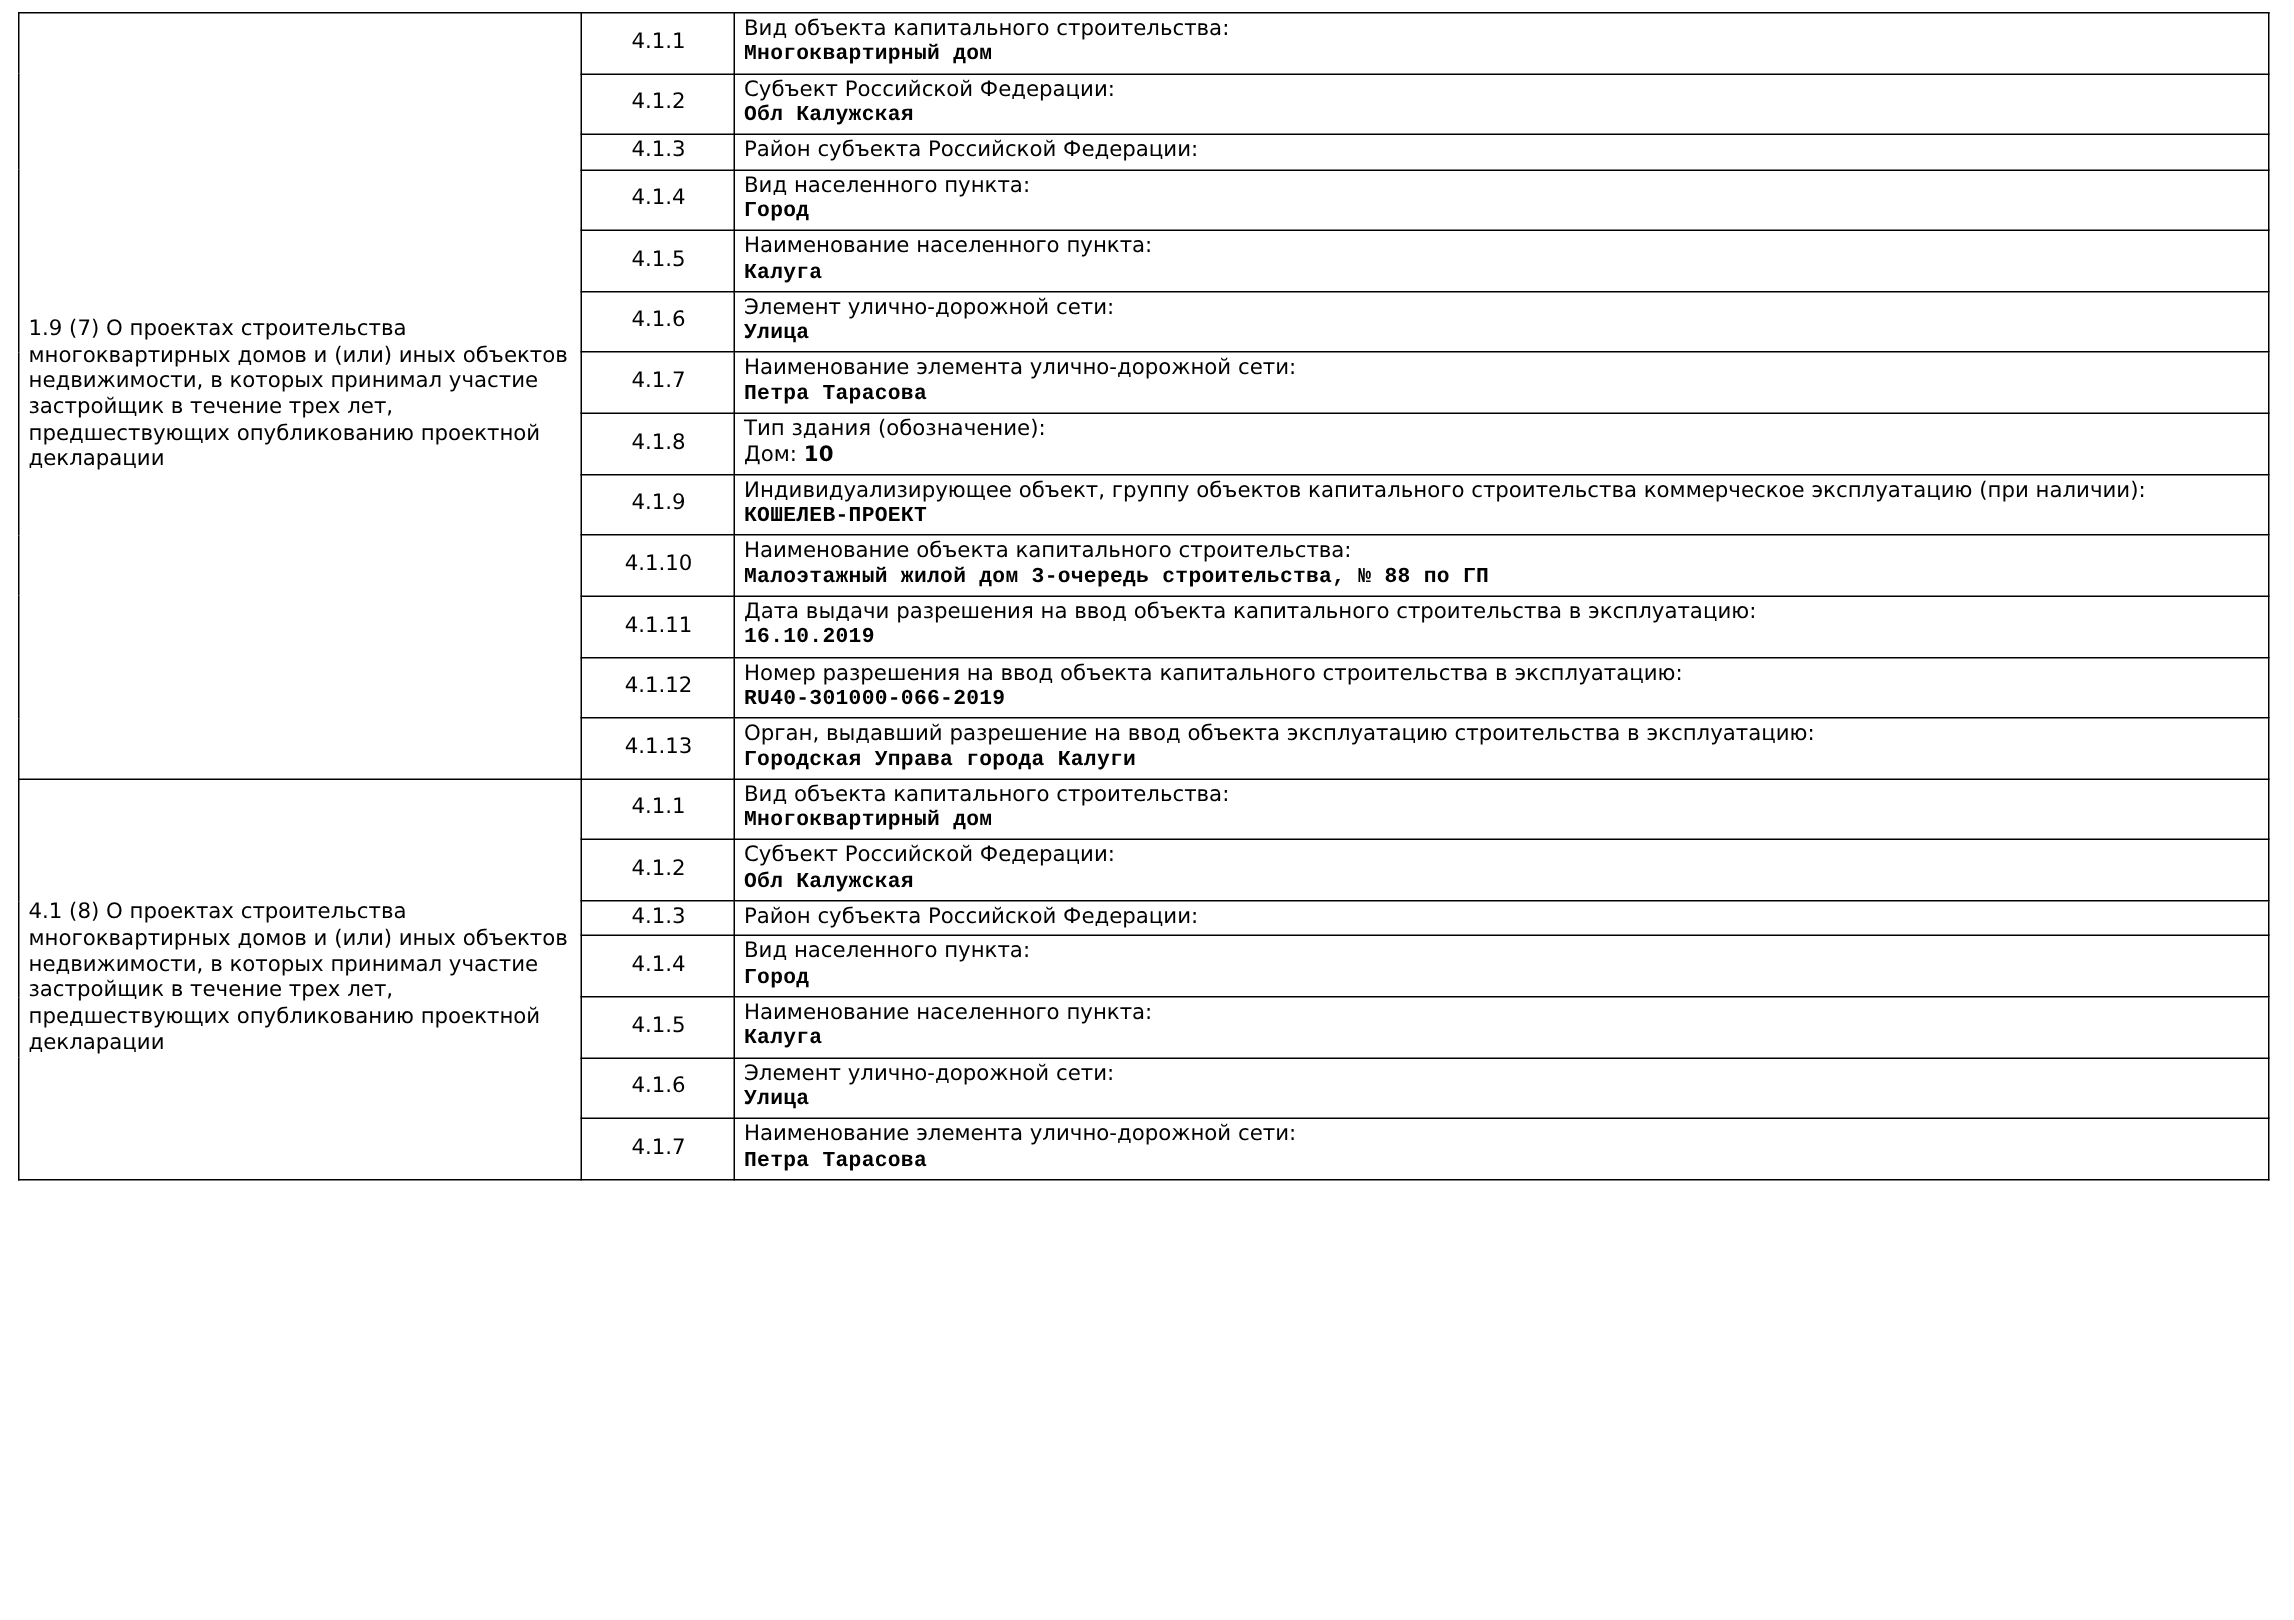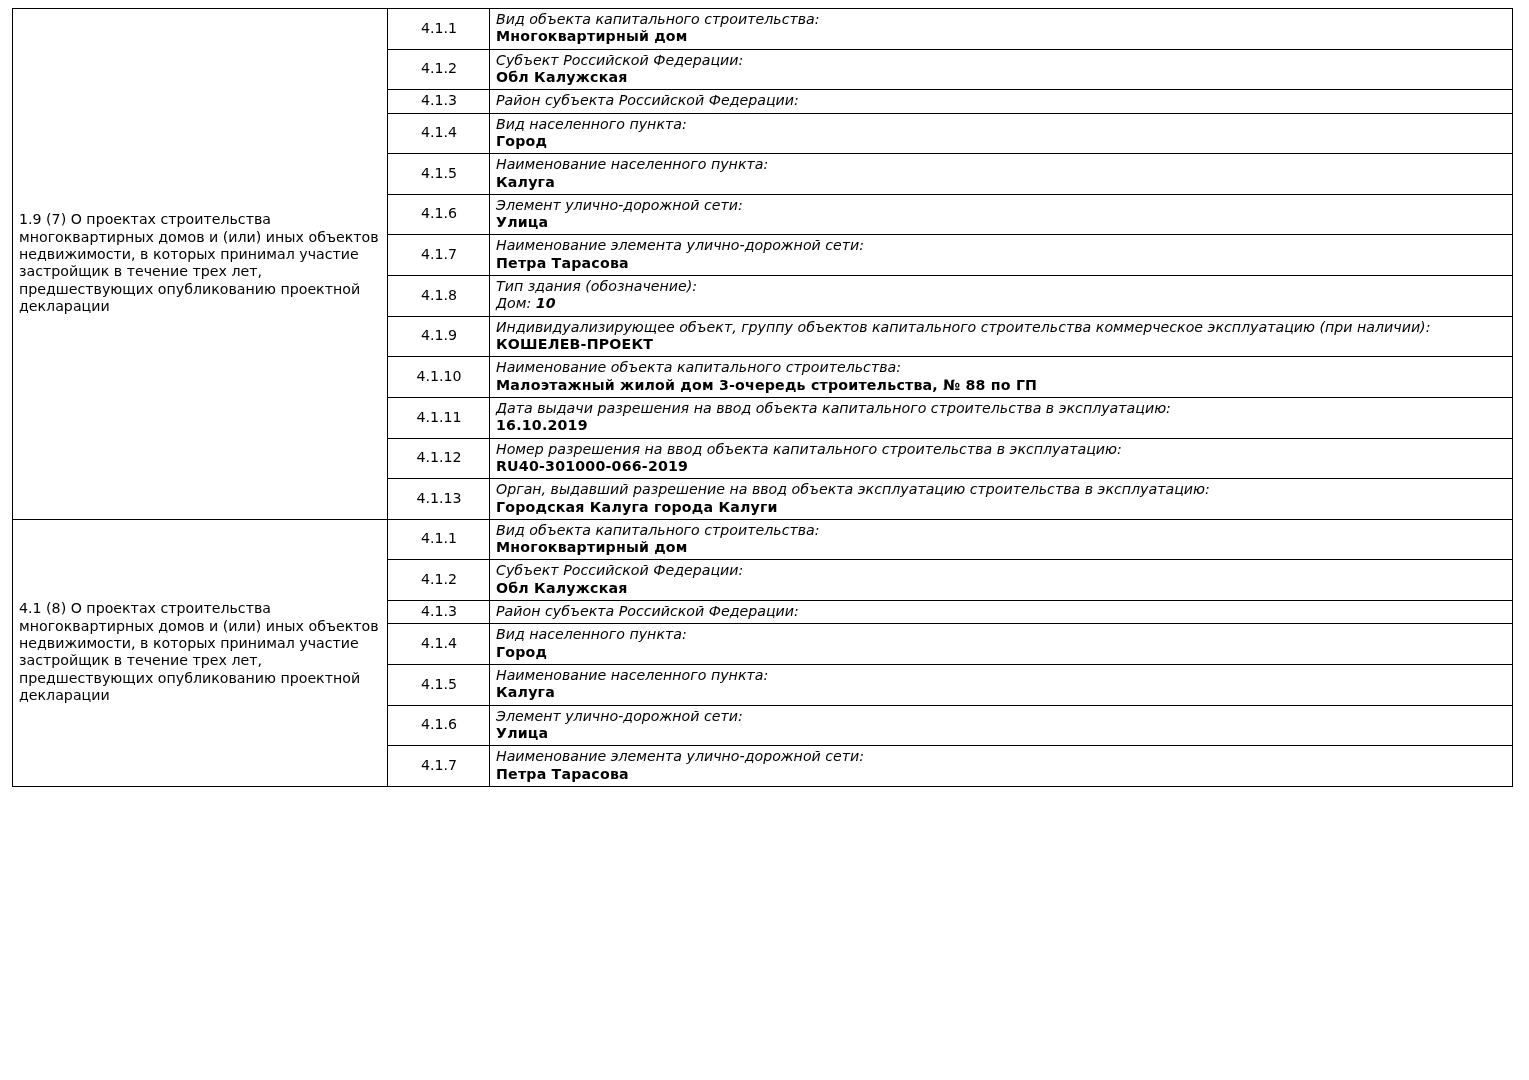"Вид объекта капитального строительства:" .lbl { font-style: italic -> none }
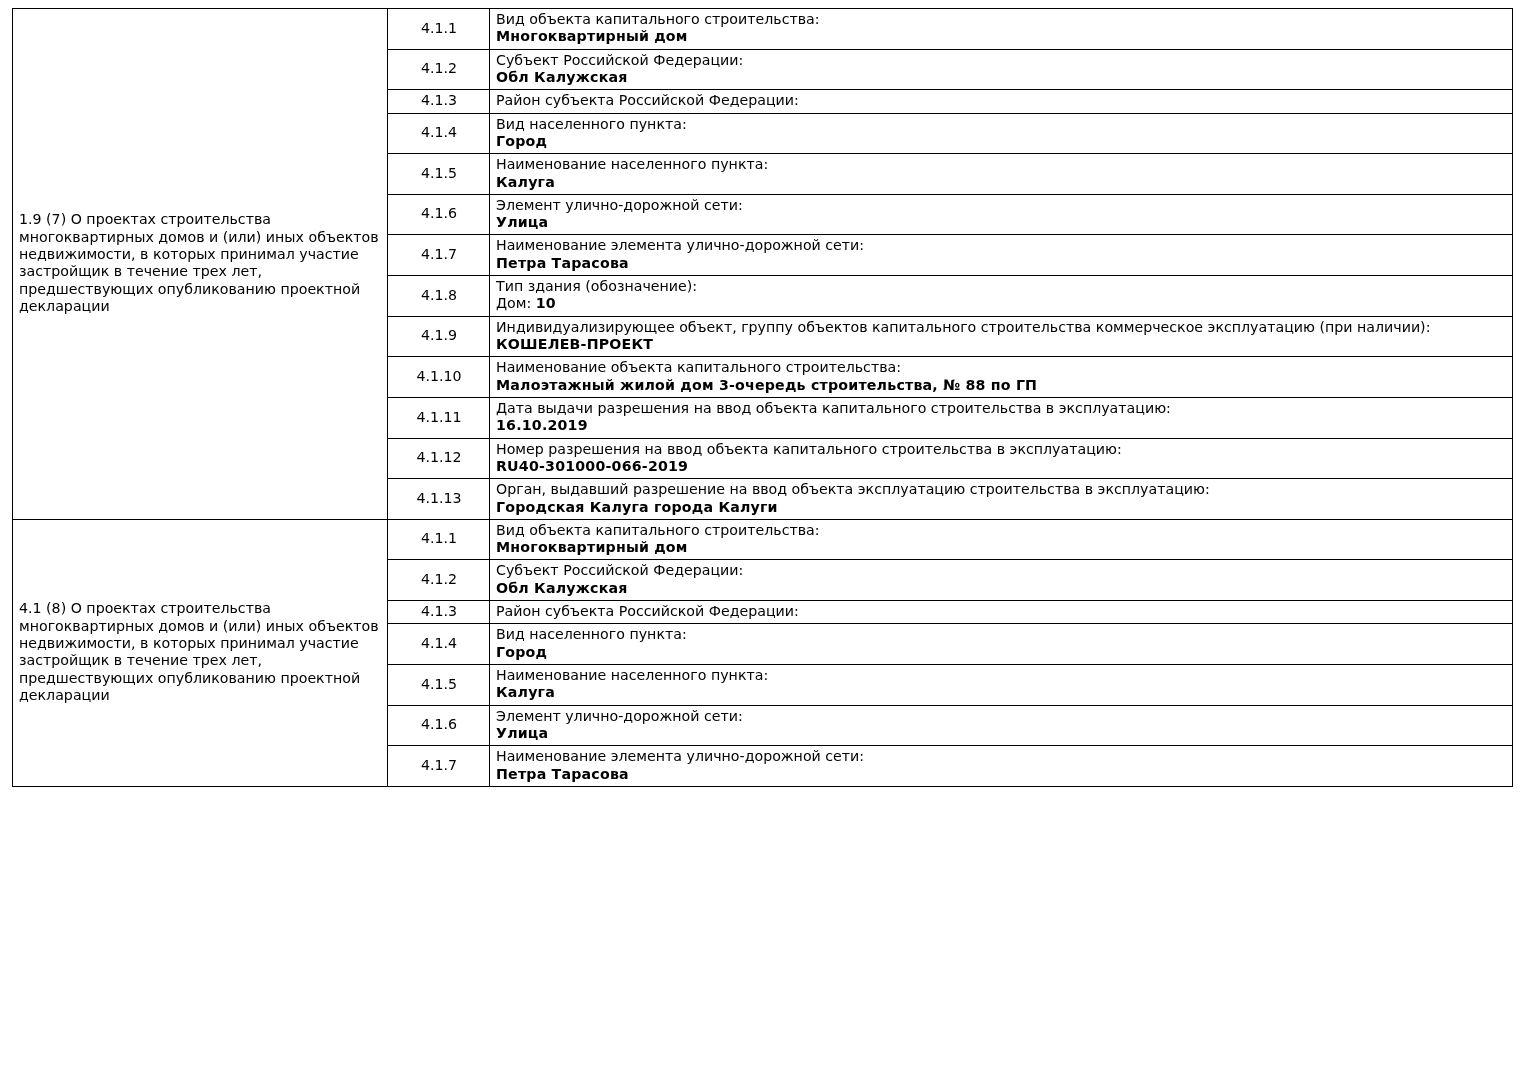"Многоквартирный дом" .val { font-family: none -> Liberation Mono, monospace }
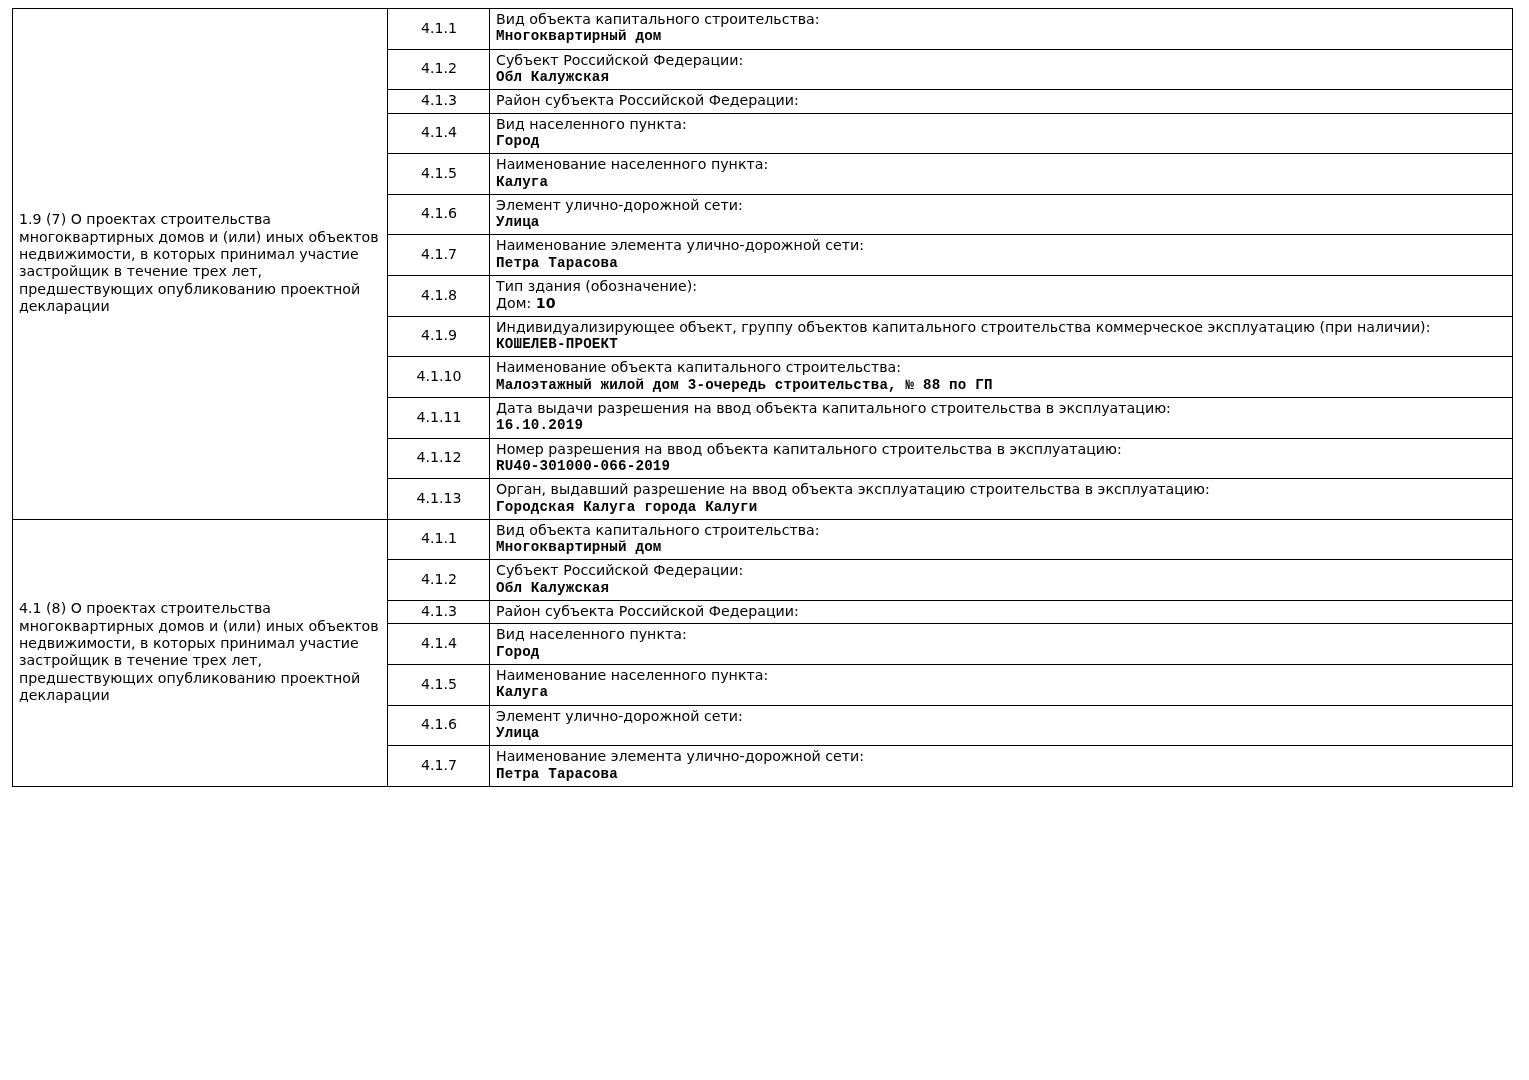"Городская Калуга города Калуги" span.val { text: Калуга -> Управа }
